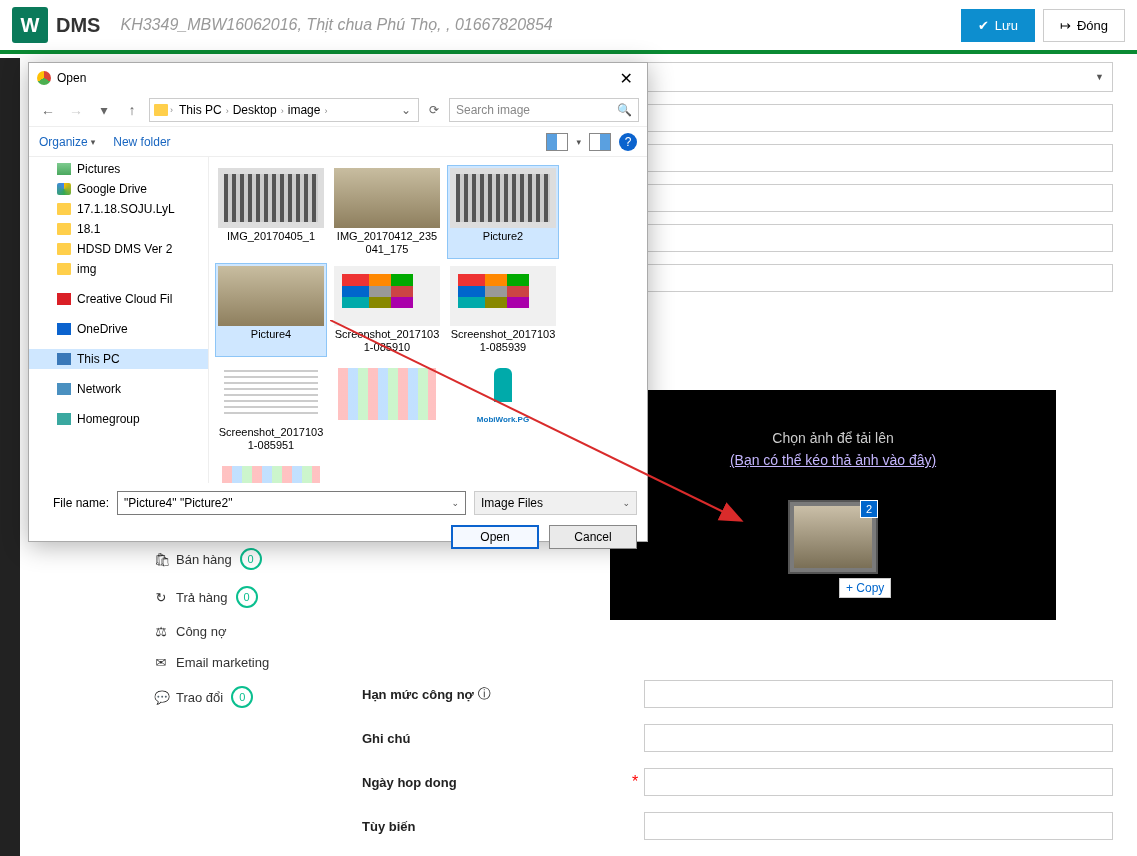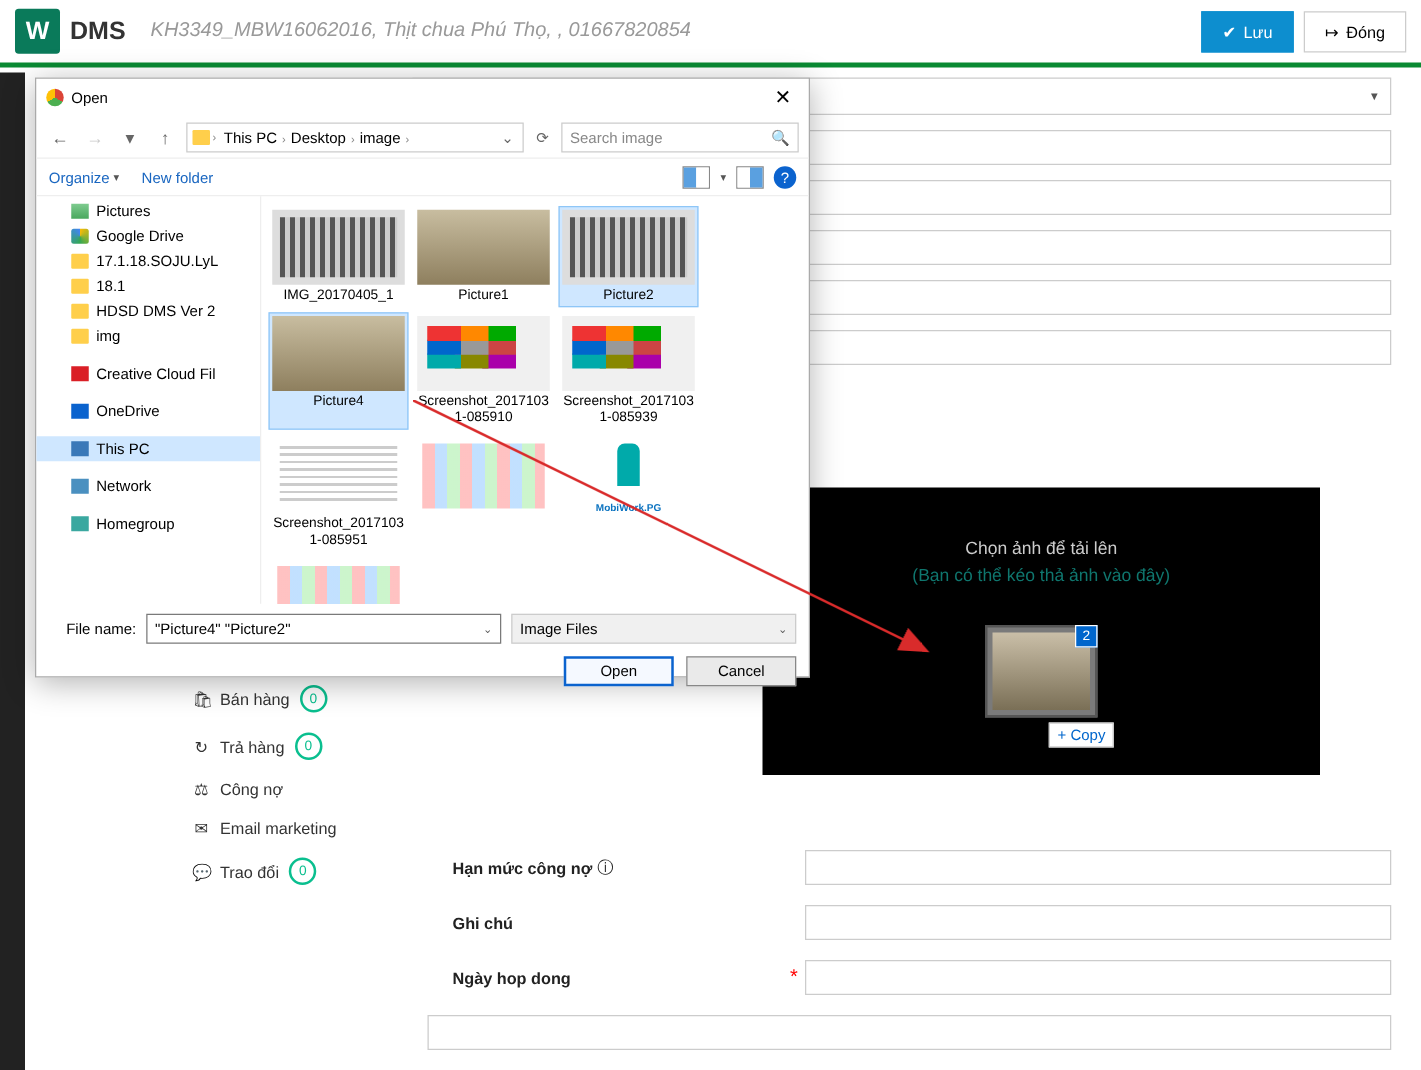"IMG_20170412_235041_175" div.file-tile { html: none -> <div> <div></div> <div>IMG_20170412_235041_175</div> </div> }
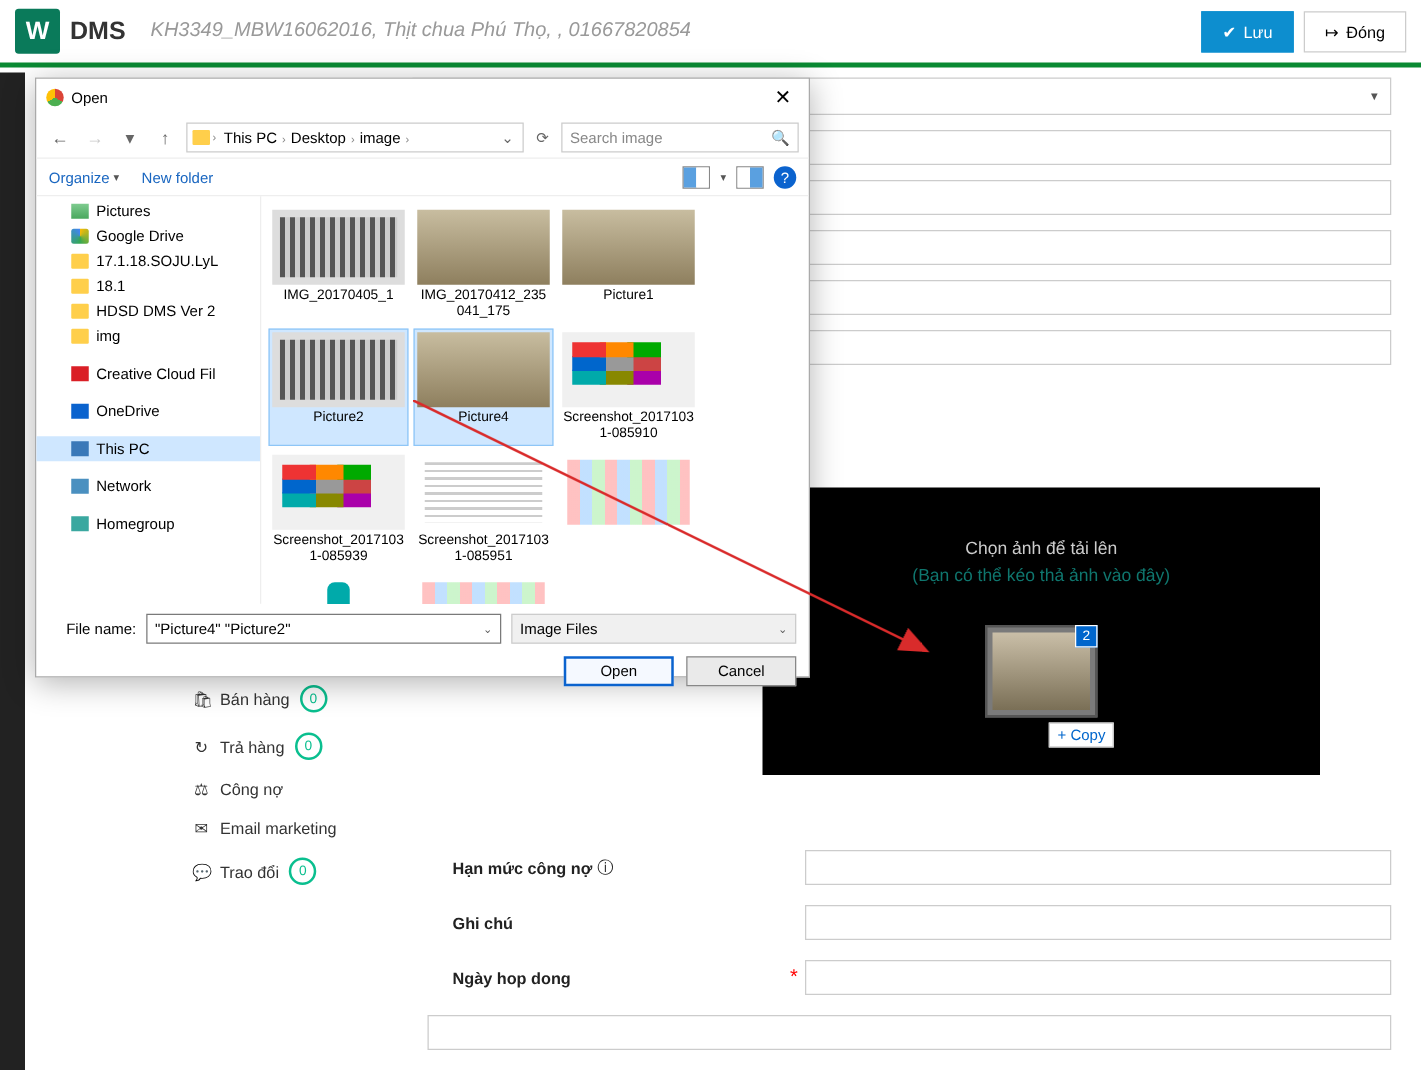"Picture1" div.file-tile { html: <div> <div></div> <div>Picture1</div> </div> -> none }
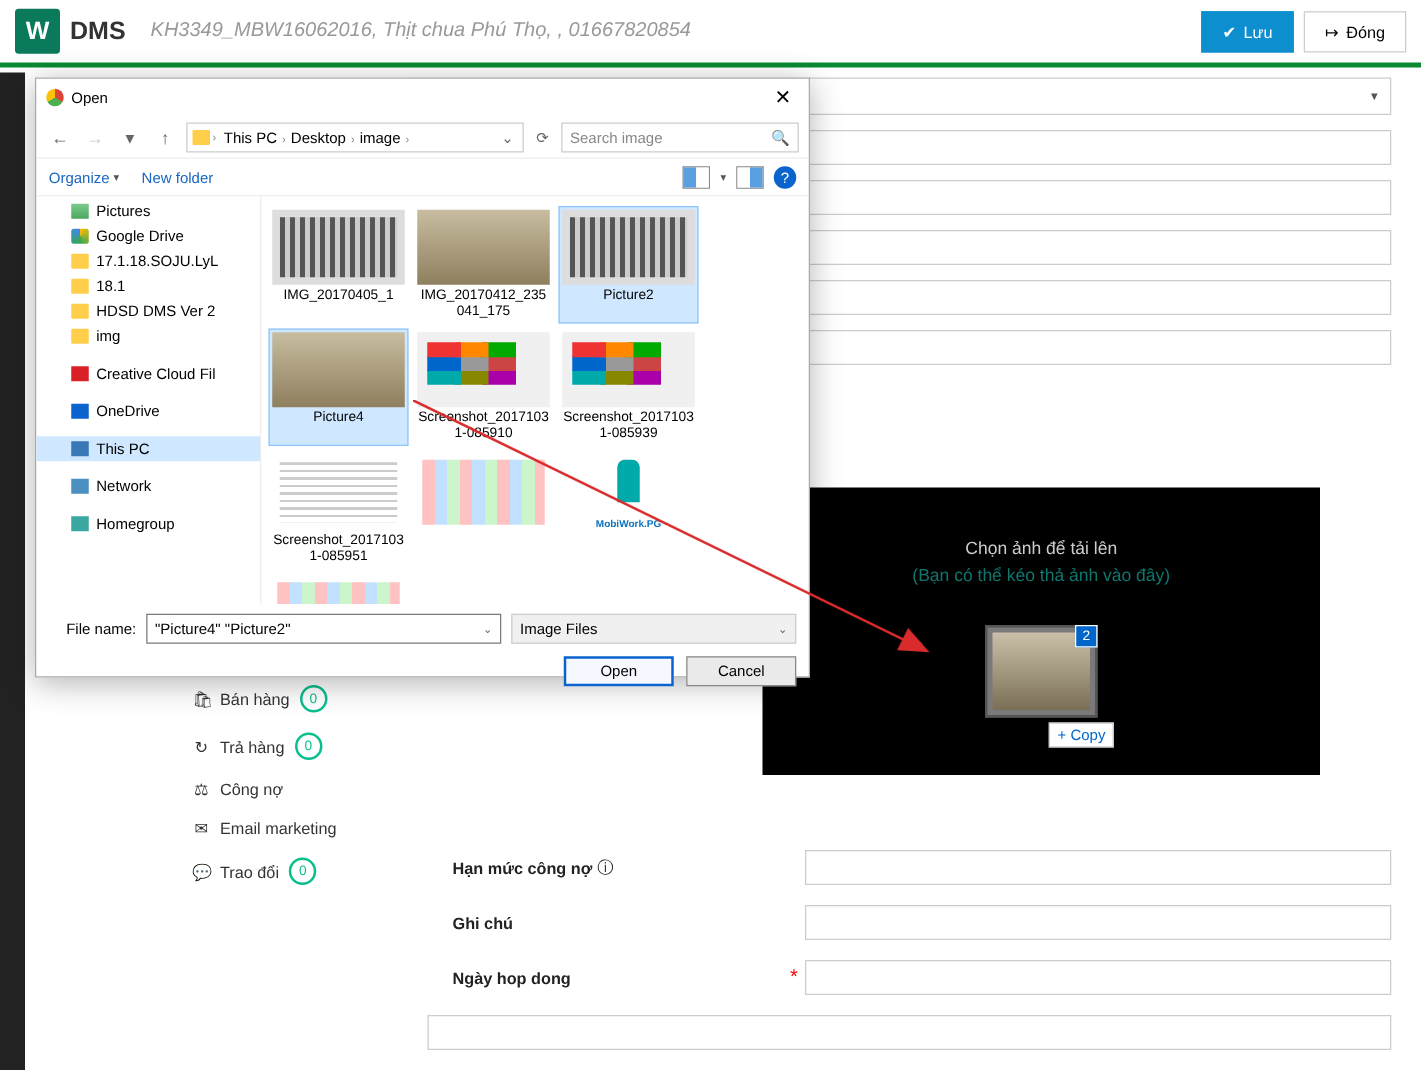"(Bạn có thể kéo thả" .upload-zone .line2 { color: #0f766e -> #c4b5fd; text-decoration: none -> underline }
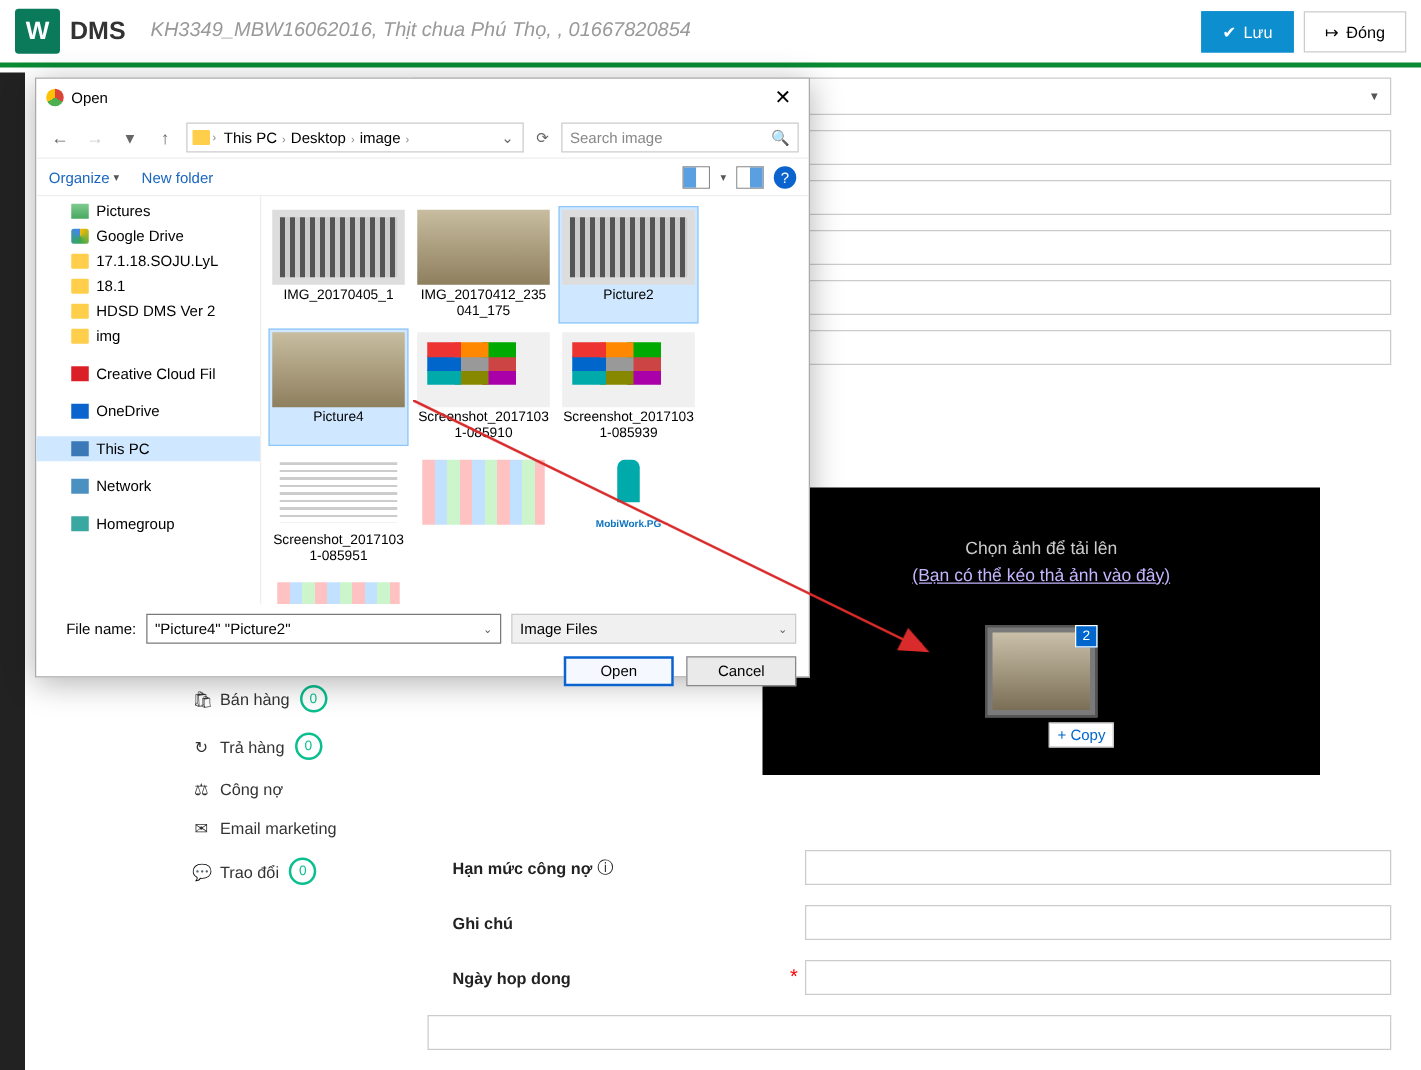"Image Files" .ft-select { width: 228px -> 163px }
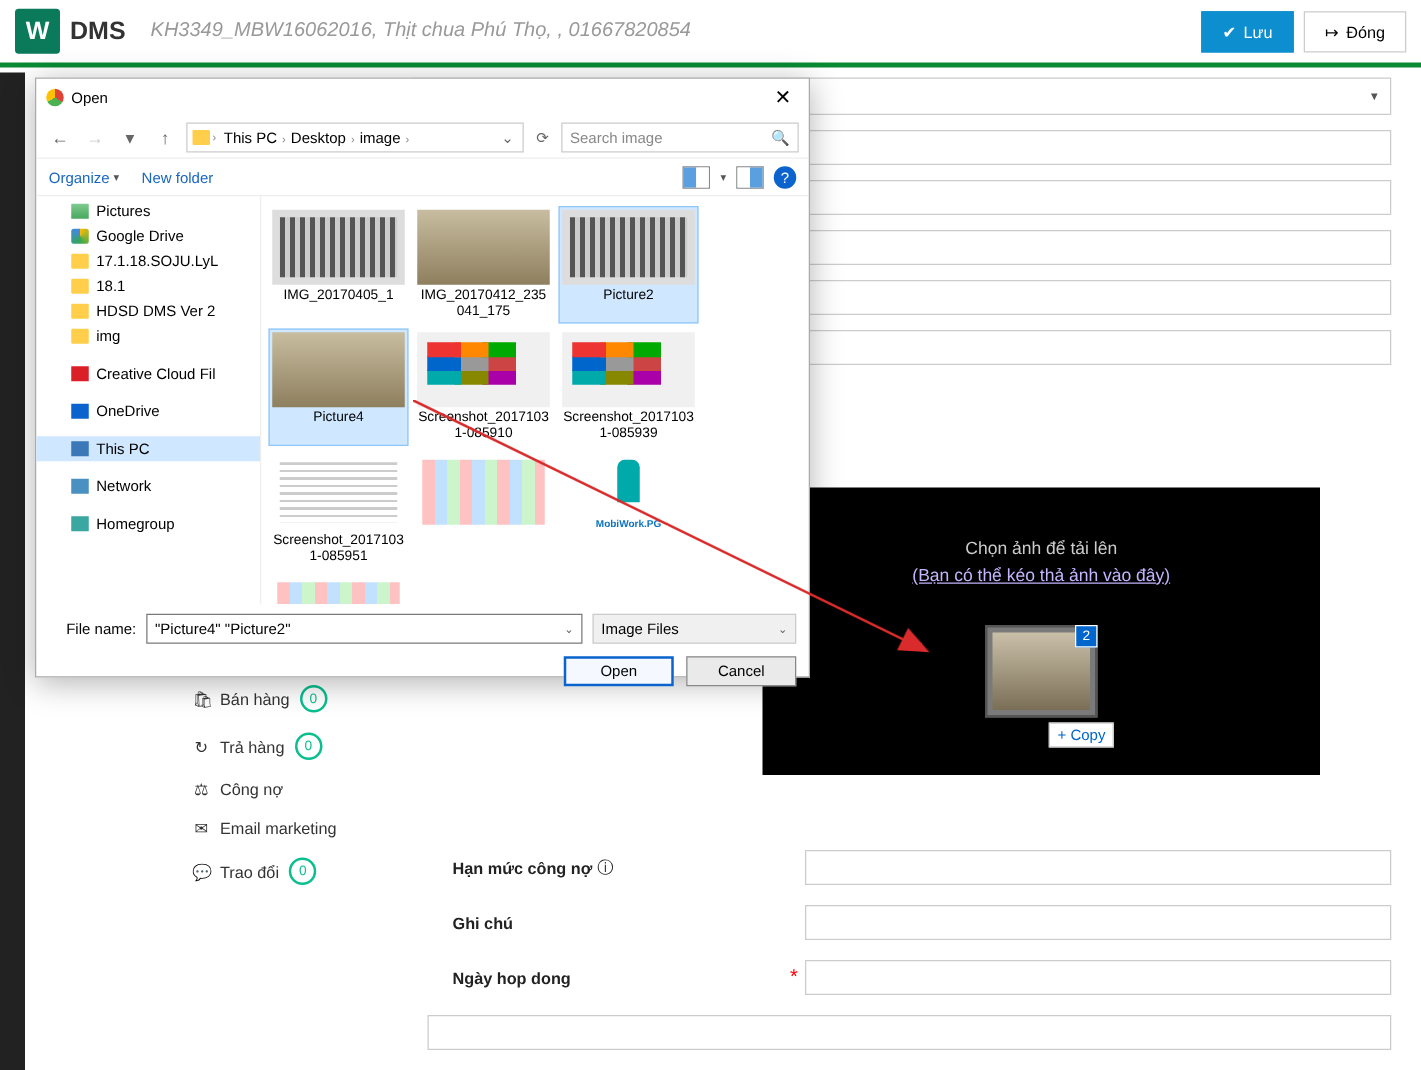"Tùy biến" label { html: none -> <label>Tùy biến</label> }
